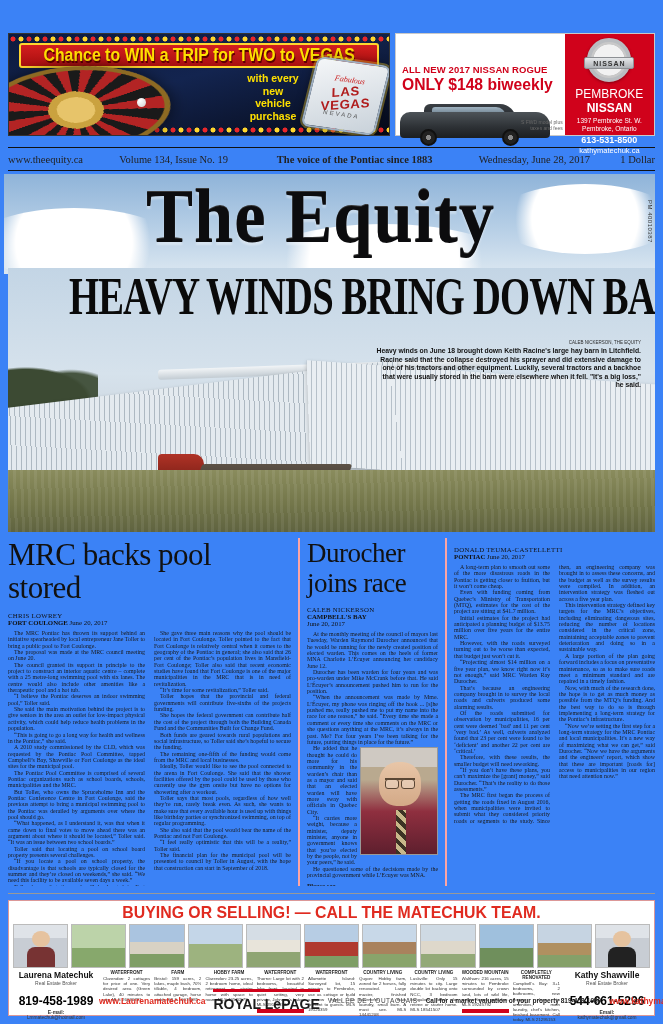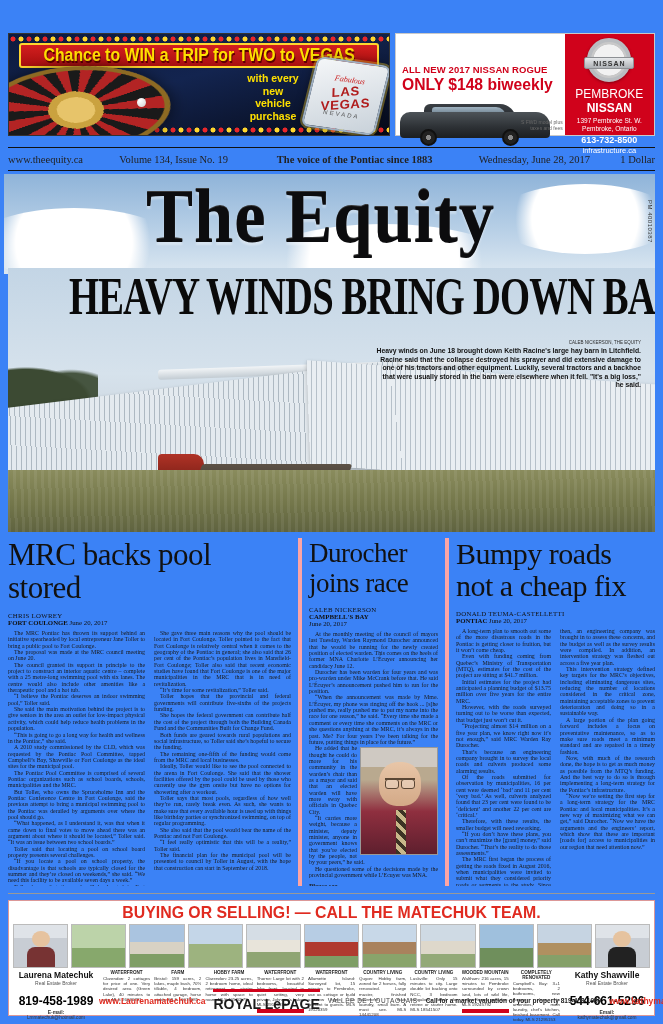"613-732-8500" div.nis-phone { text: 613-732-8500 -> 613-531-8500 }
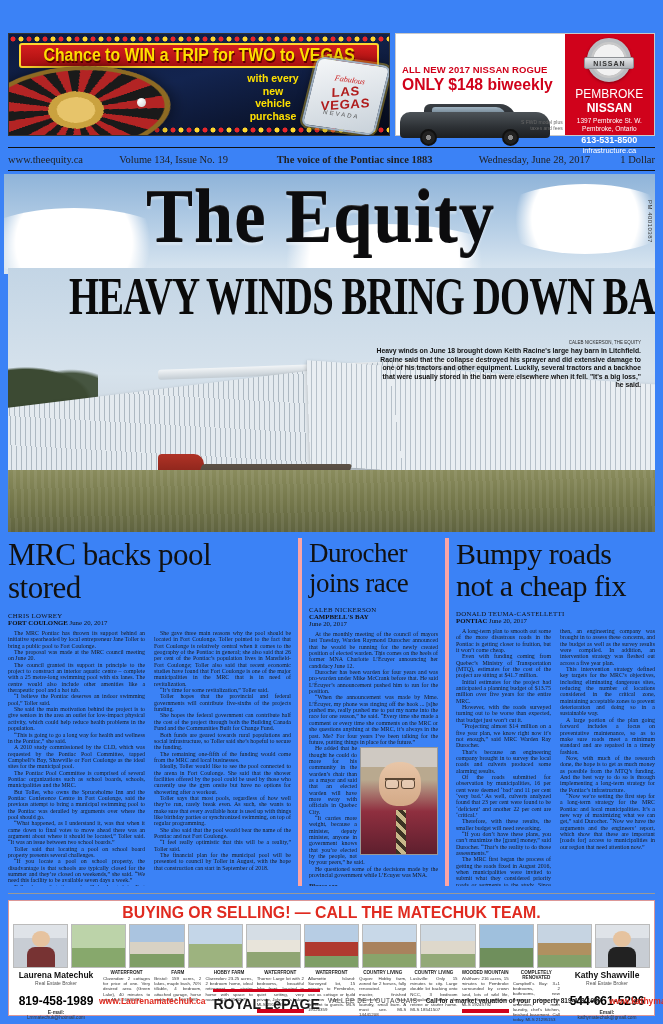"infrastructure.ca" div.nis-web { text: infrastructure.ca -> kathymatechuk.ca }
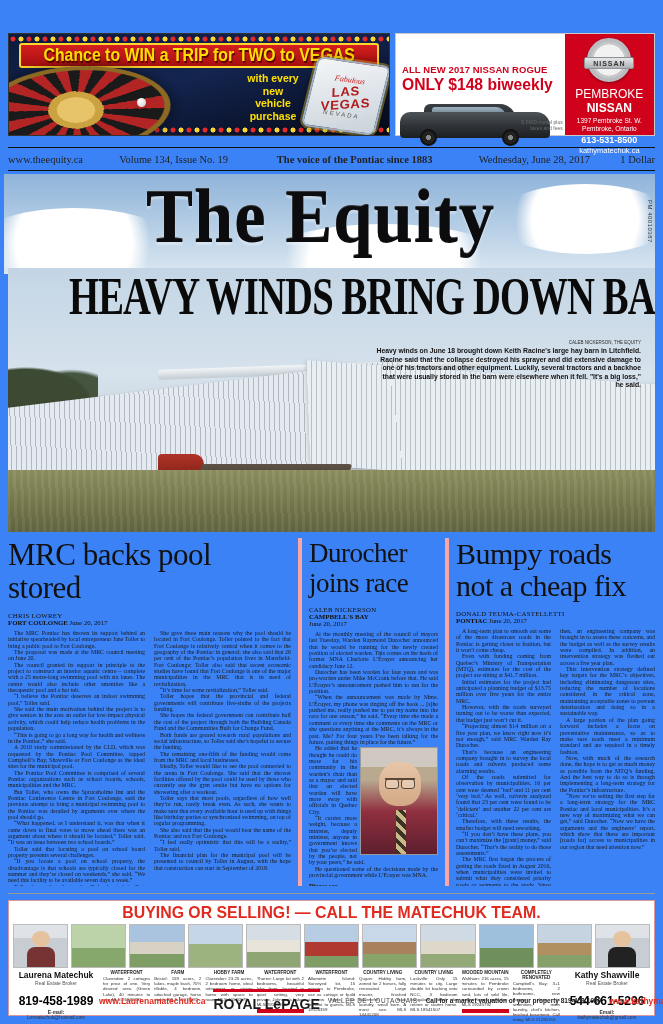"Durocher joins race" .art + .art { border-left: 4px solid #fca5a5 -> 2px solid #fca5a5 }
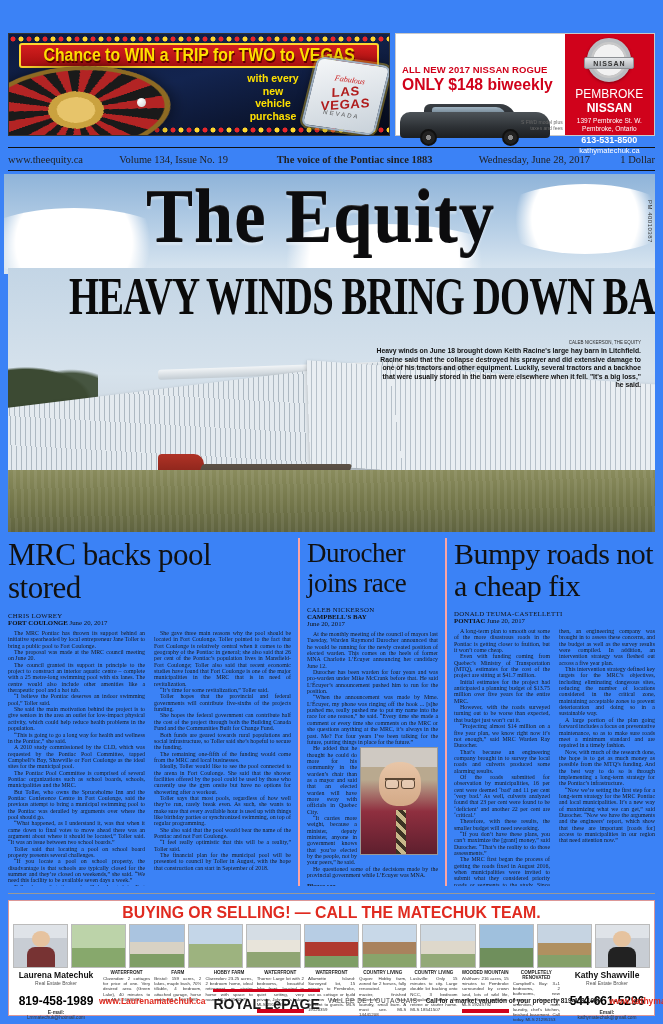"Bumpy roads not a cheap" div.headline3 { html: <div>Bumpy roads not a cheap fix</div> -> none }
